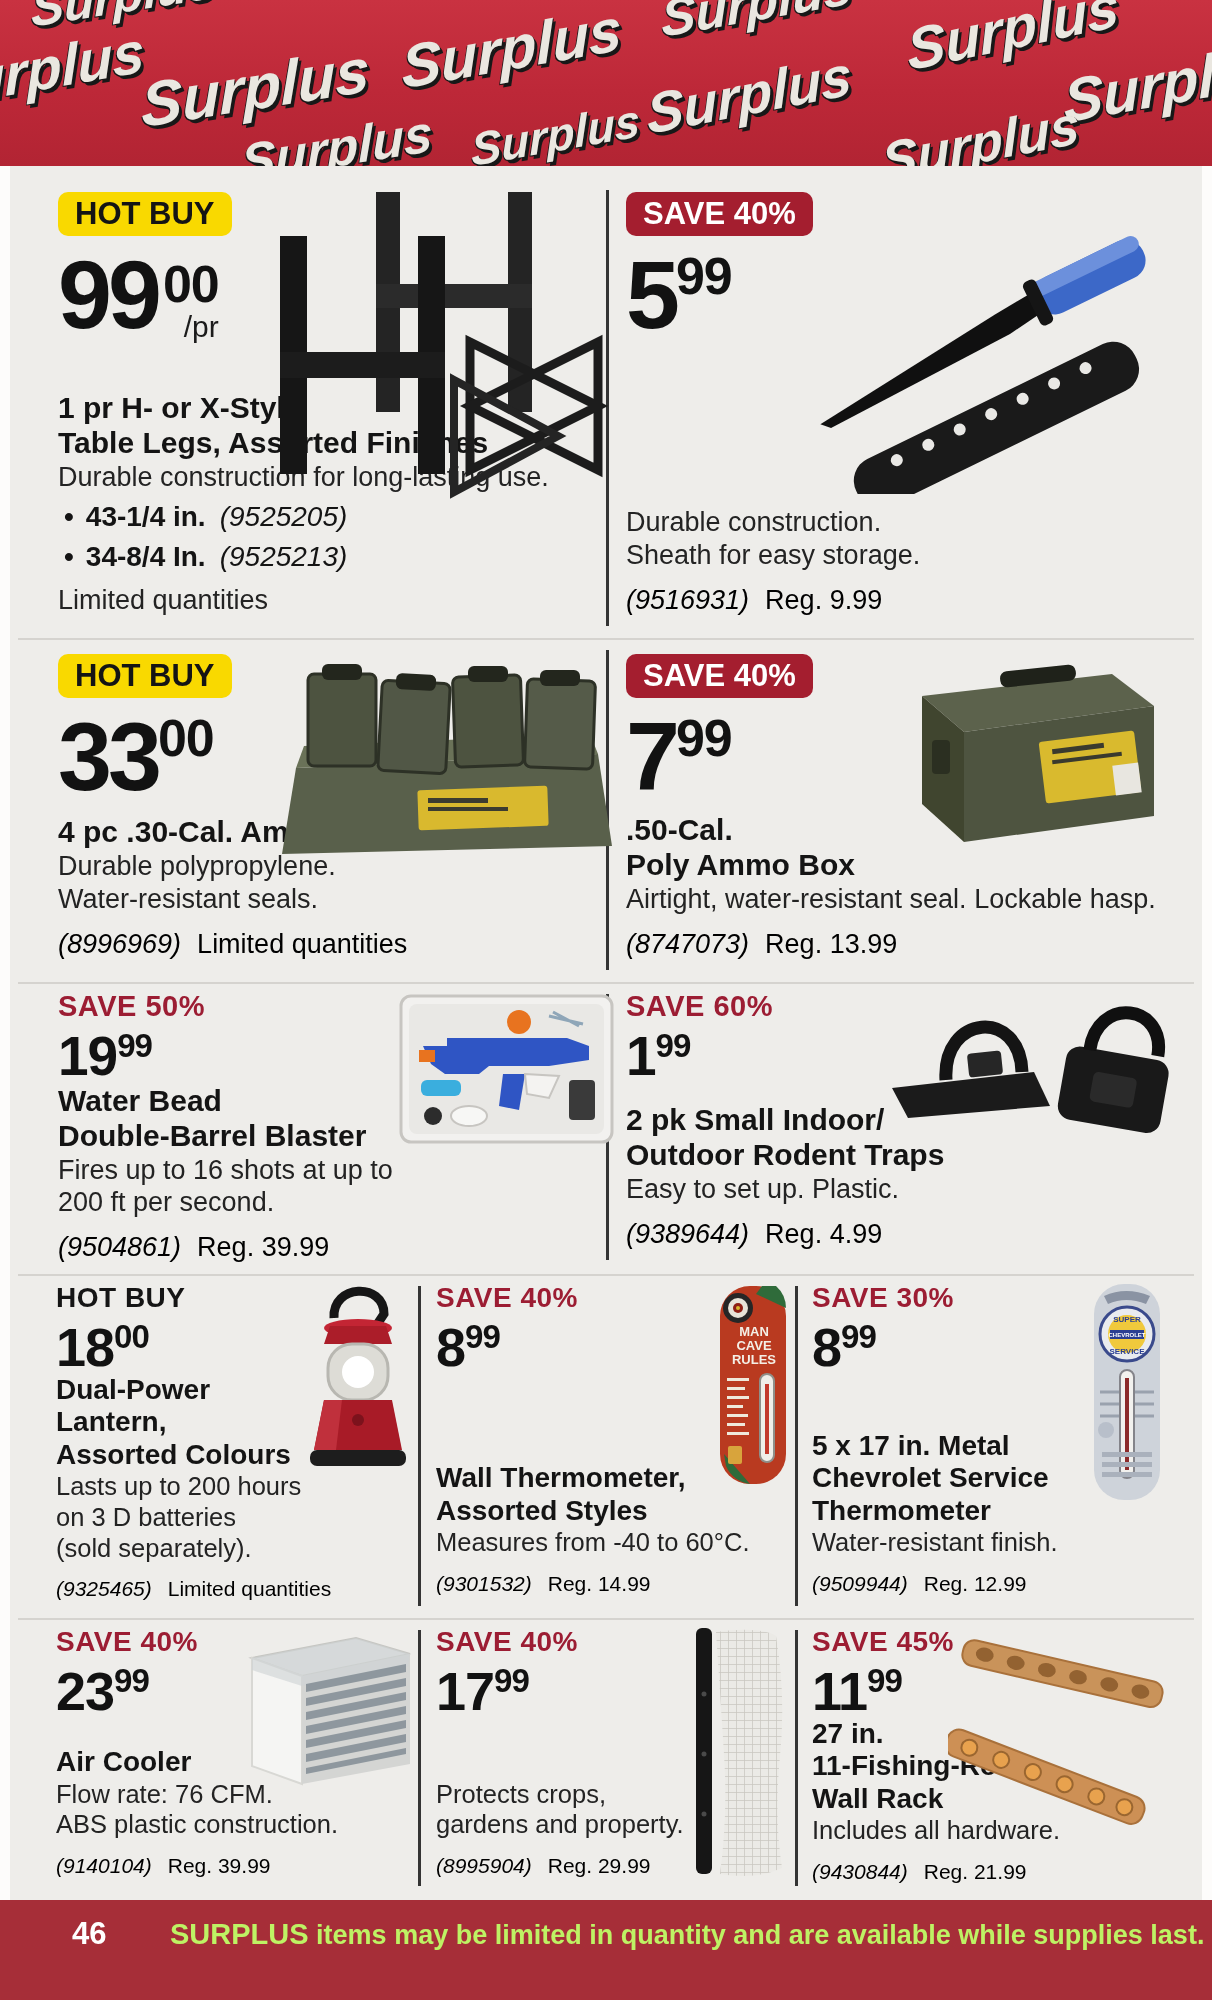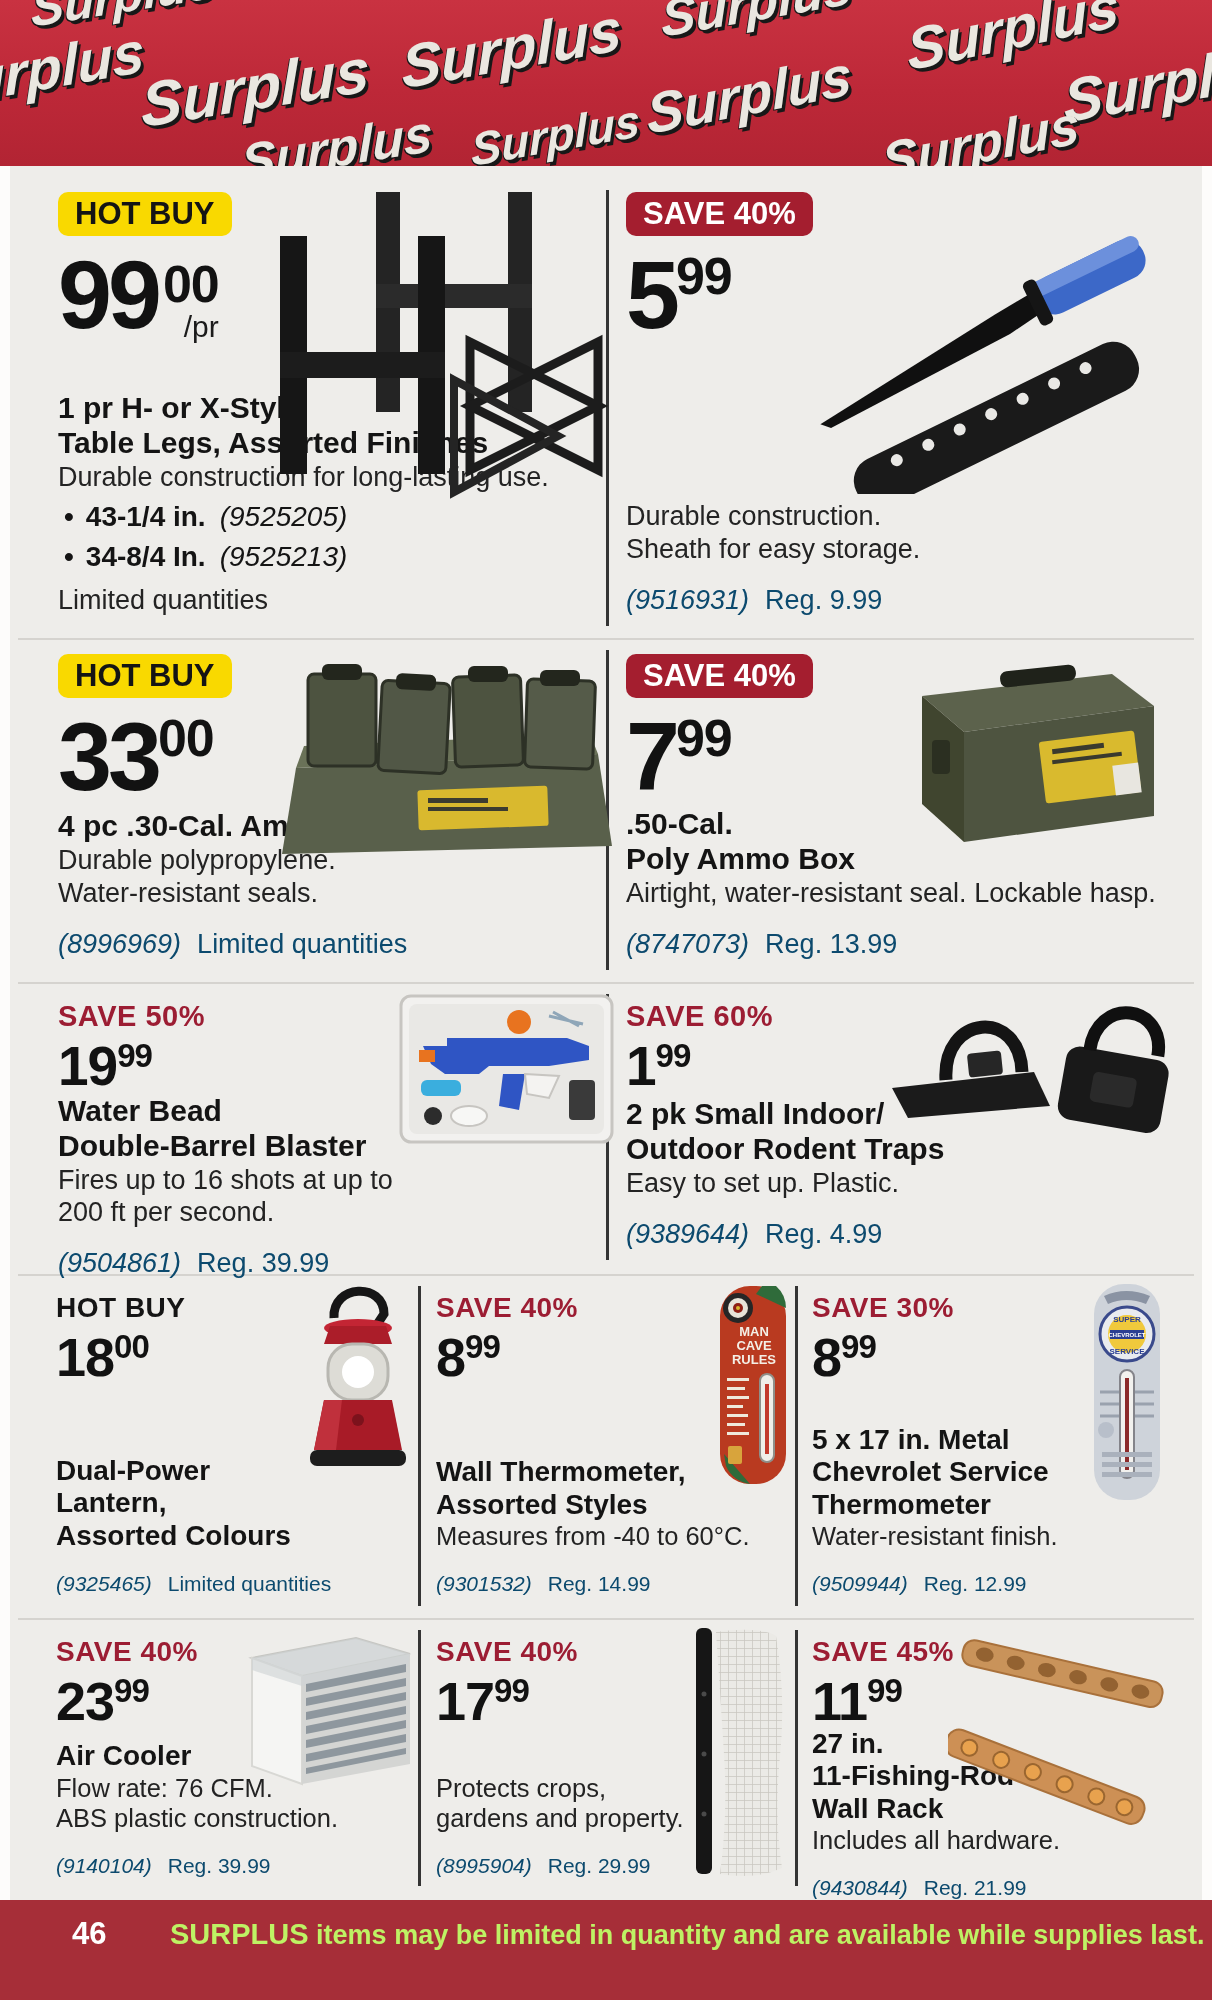"(9516931) Reg. 9.99" .item { color: #0c4a6e -> #000000; margin-top: 20px -> 14px }
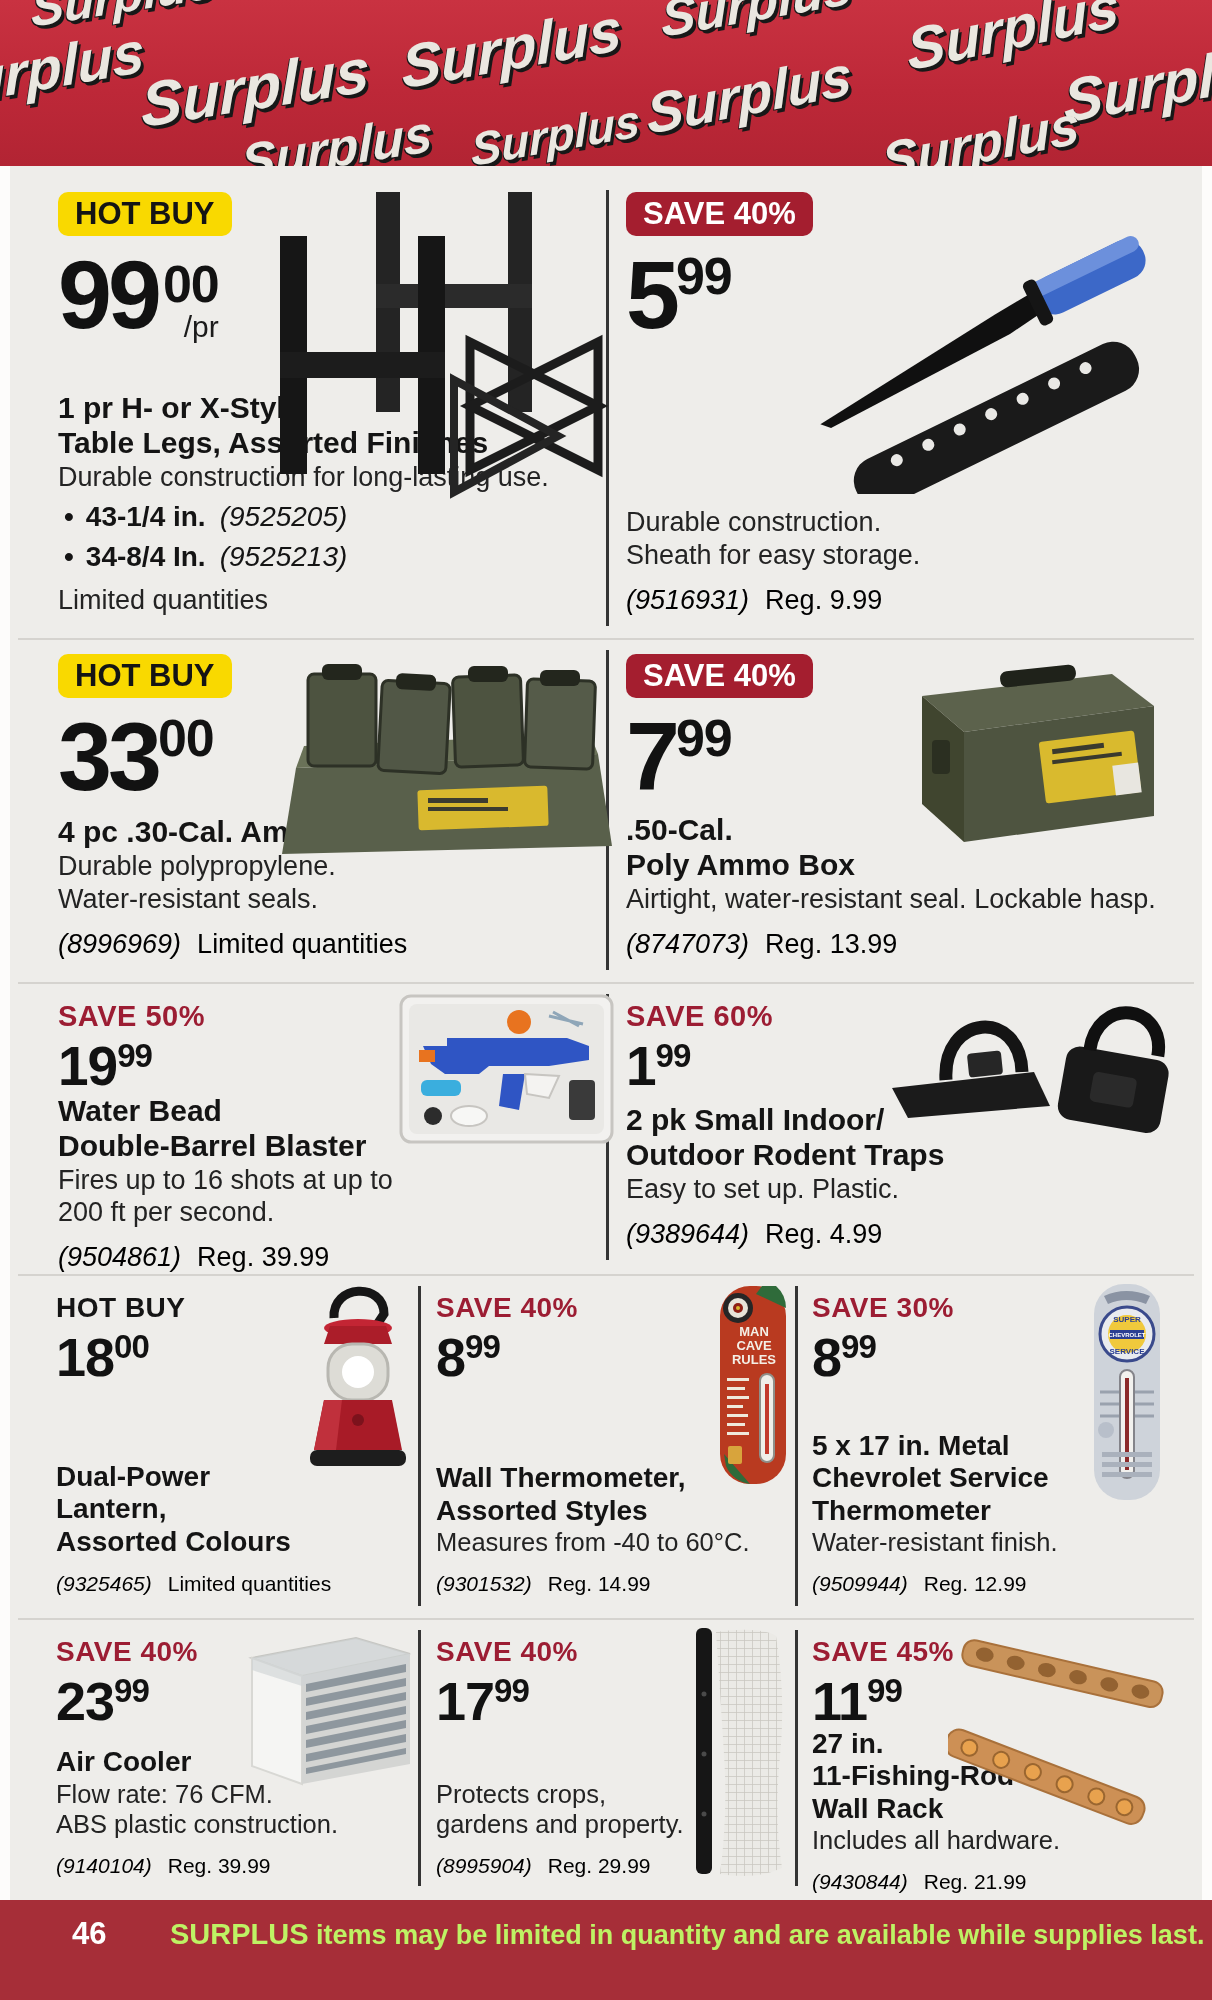"SAVE 50%" .badge-text { margin-top: 12px -> 2px }
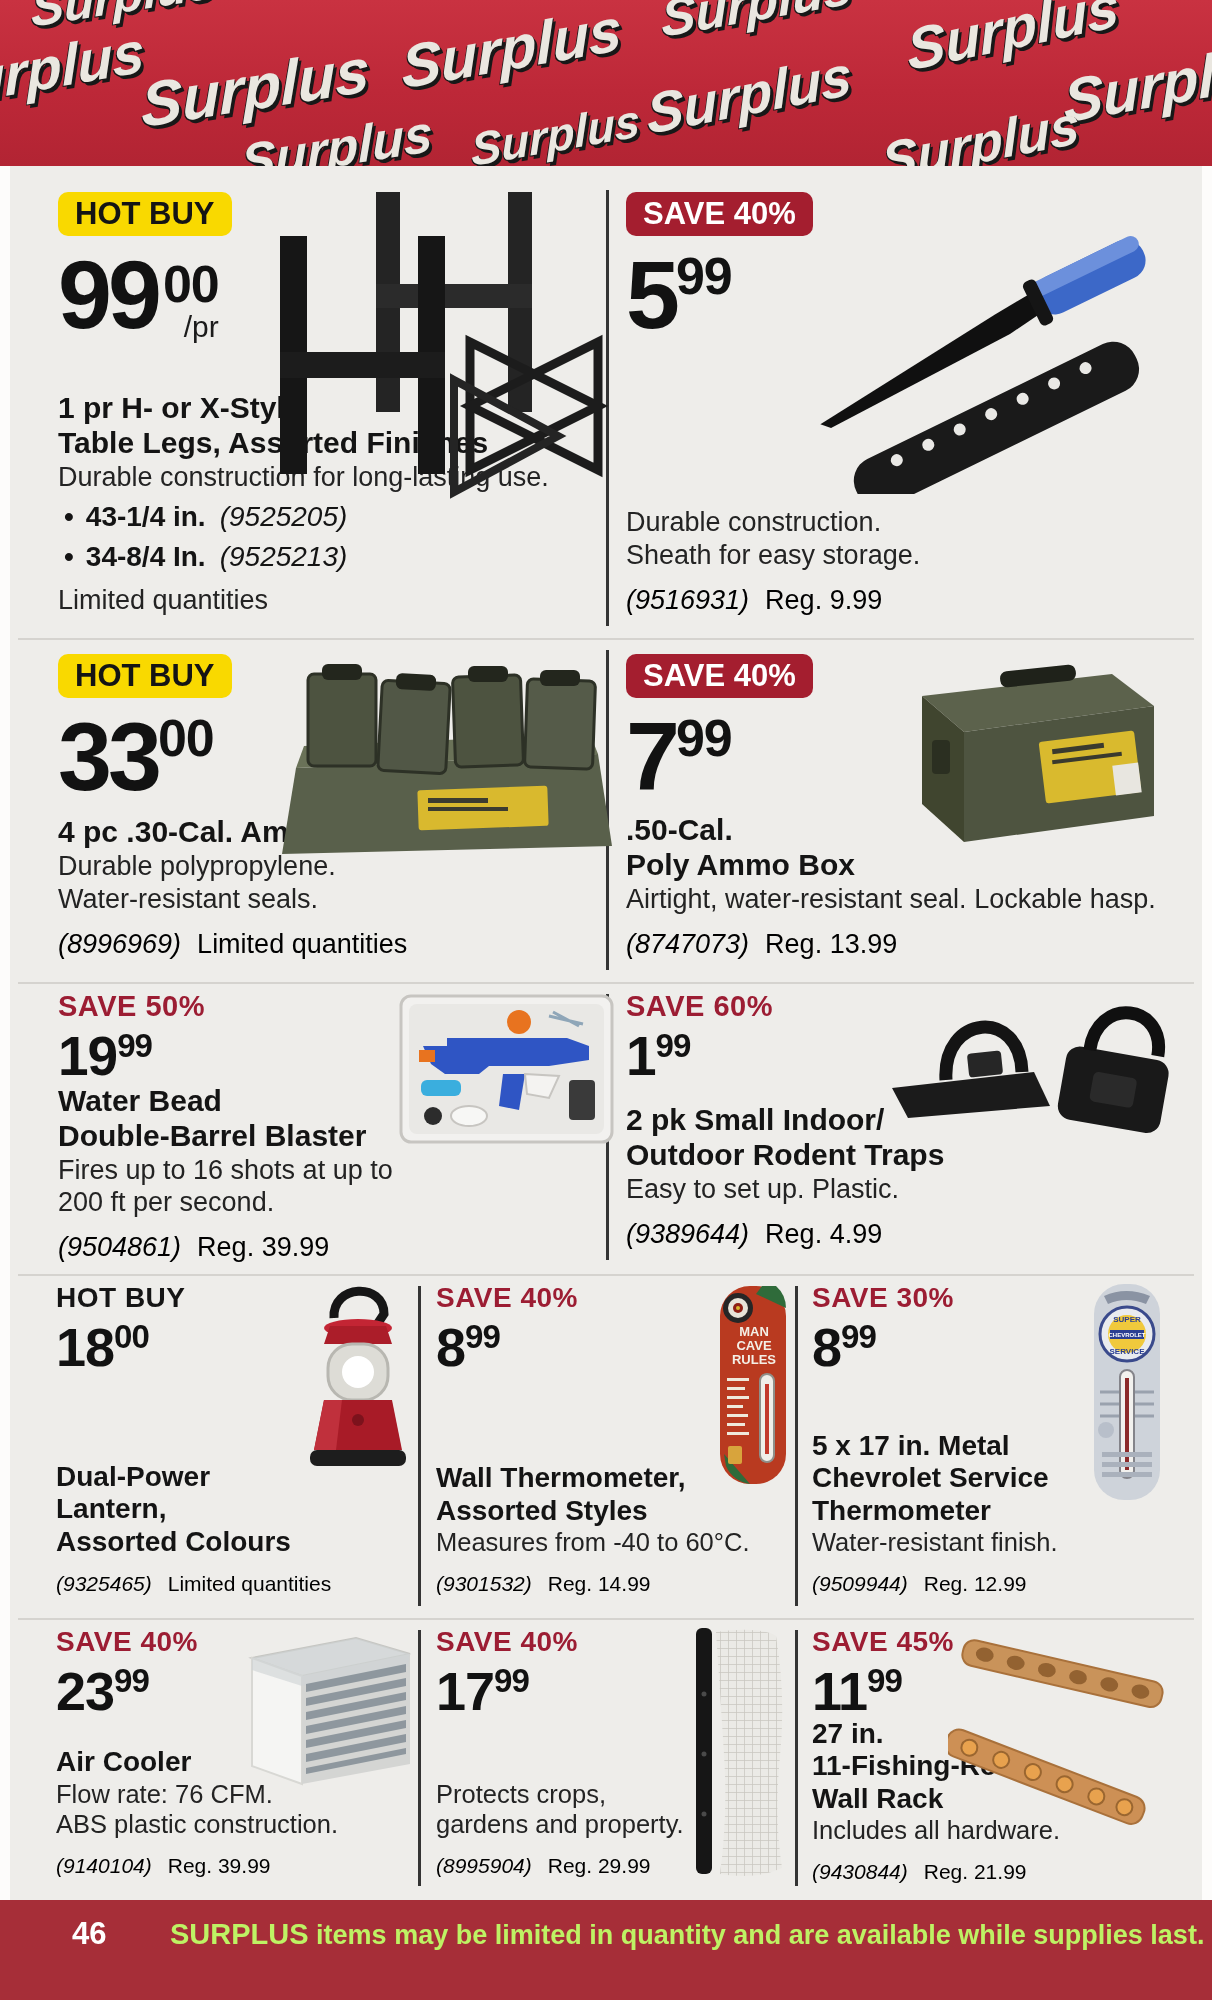"Lasts up to 200 hours" div.desc { html: none -> <div> <div>Lasts up to 200 hours</div> <div>on 3 D batteries</div> <div>(sold separately).</div> </div> }
